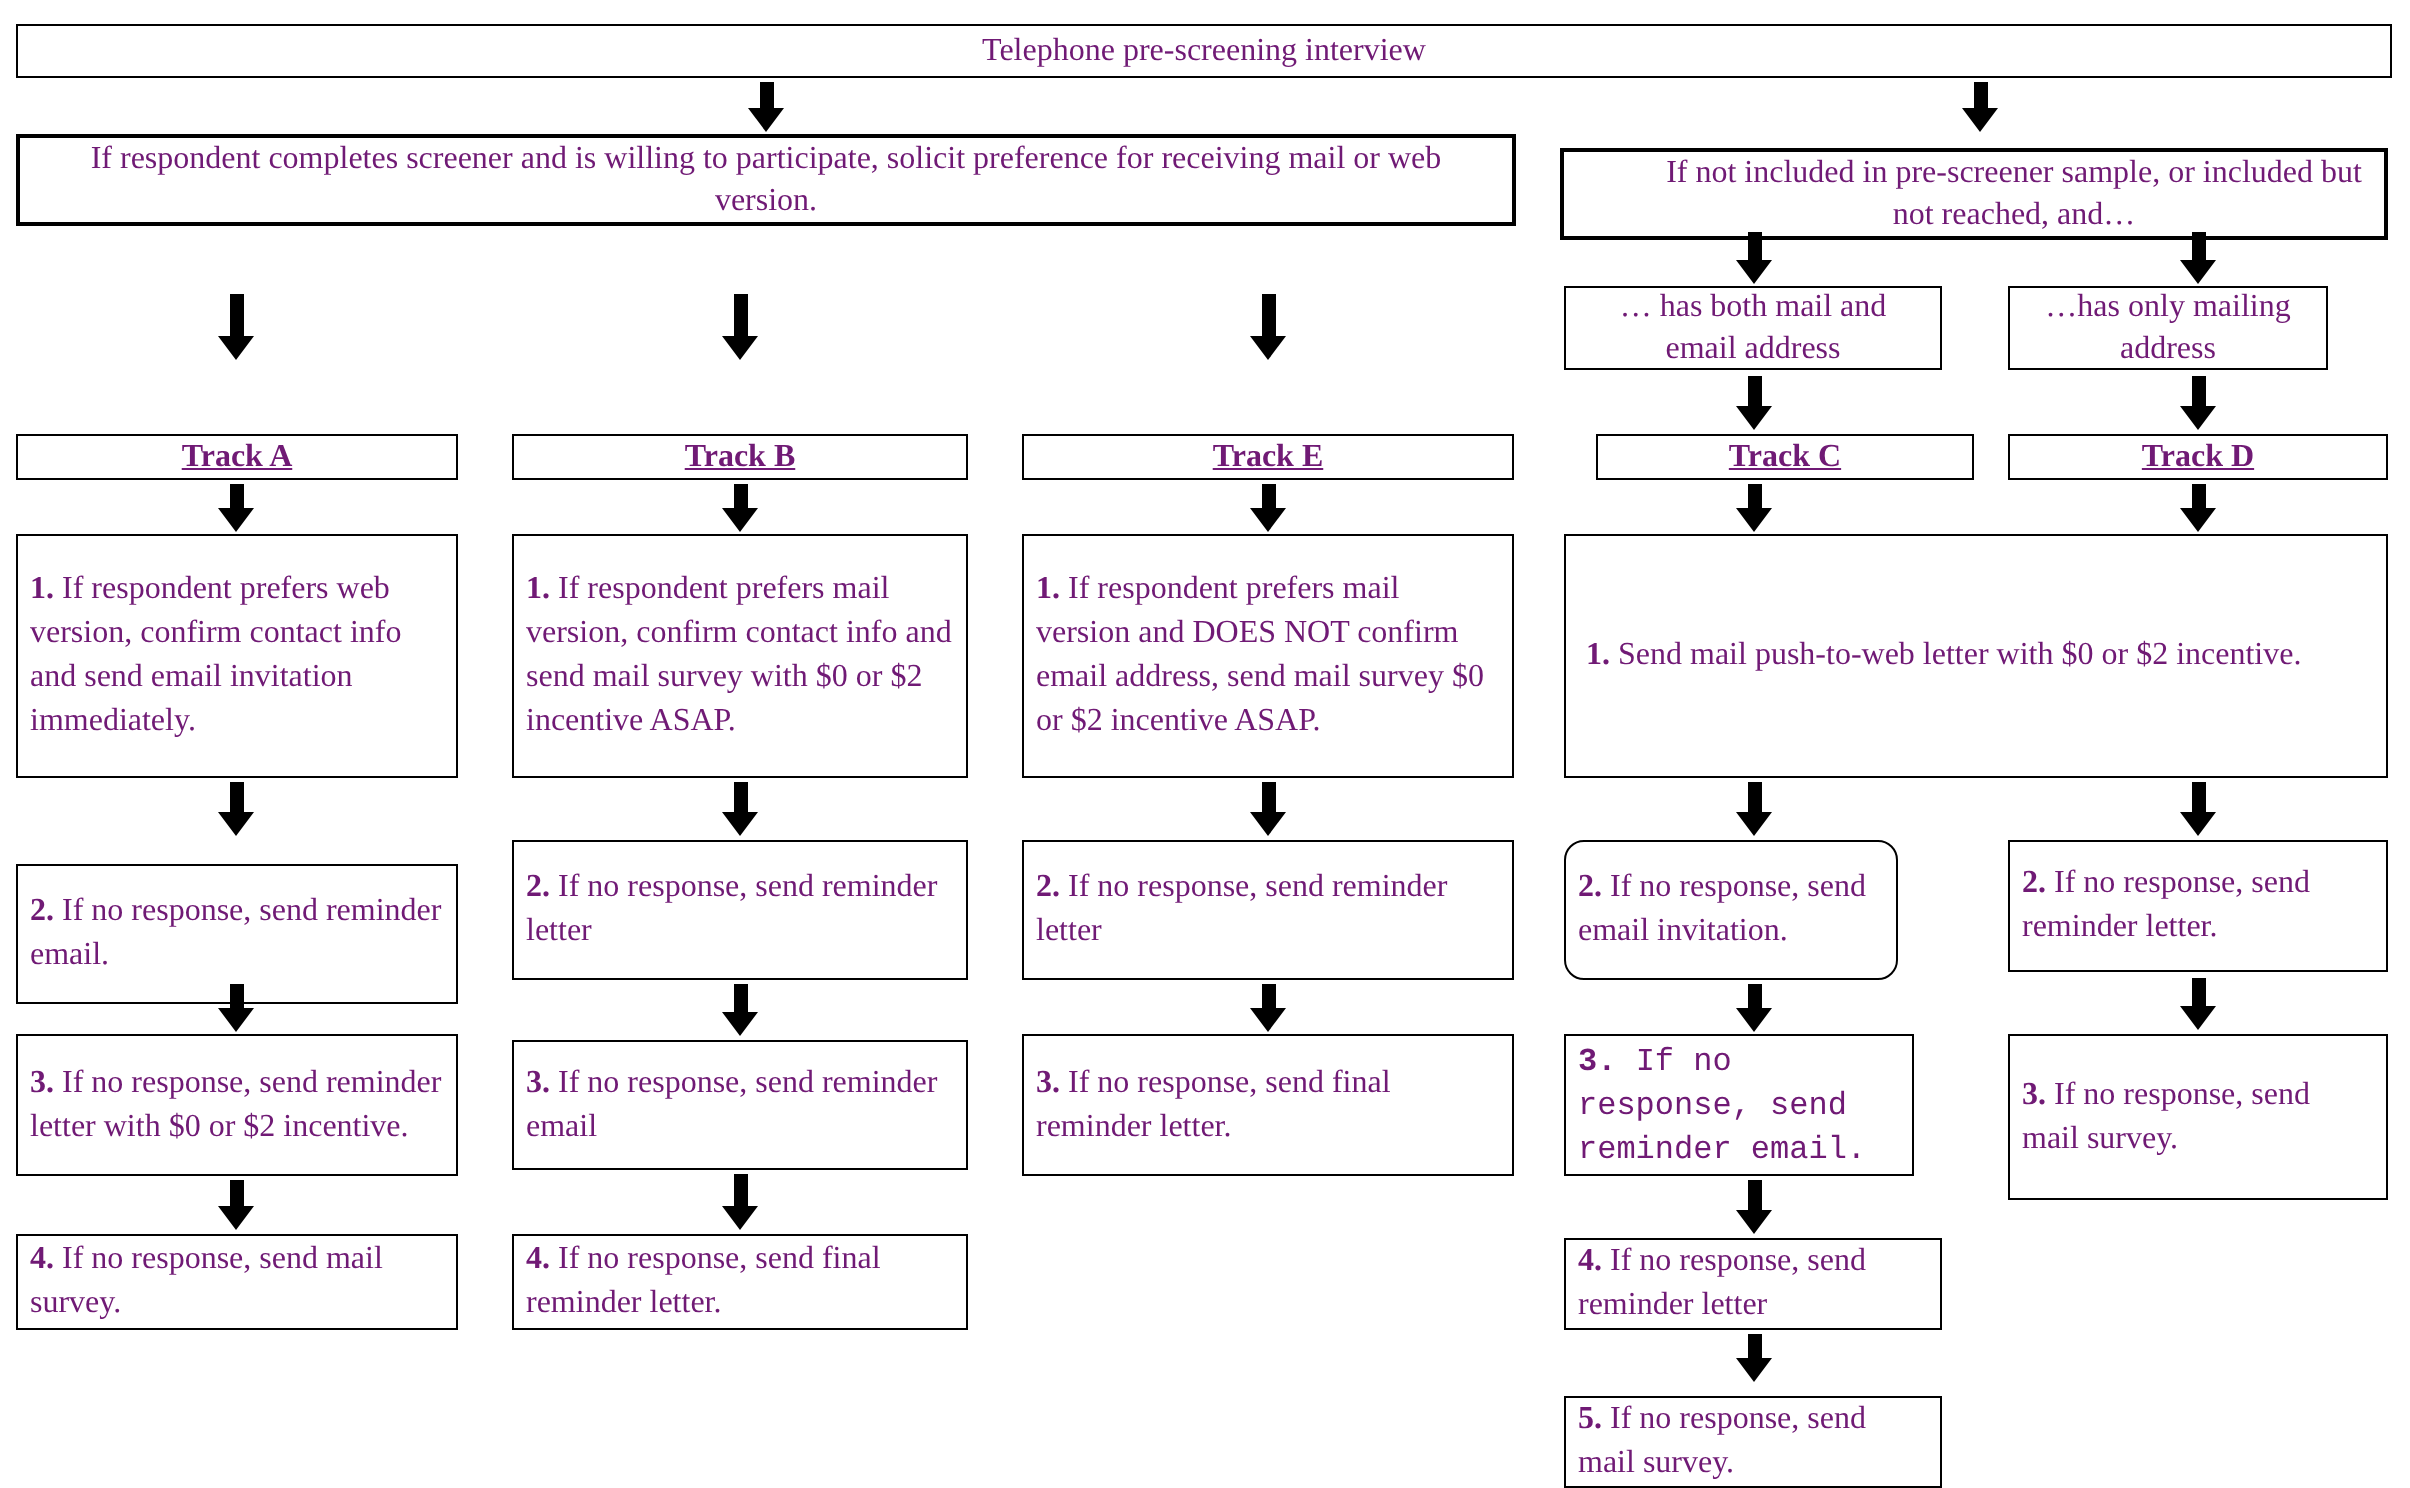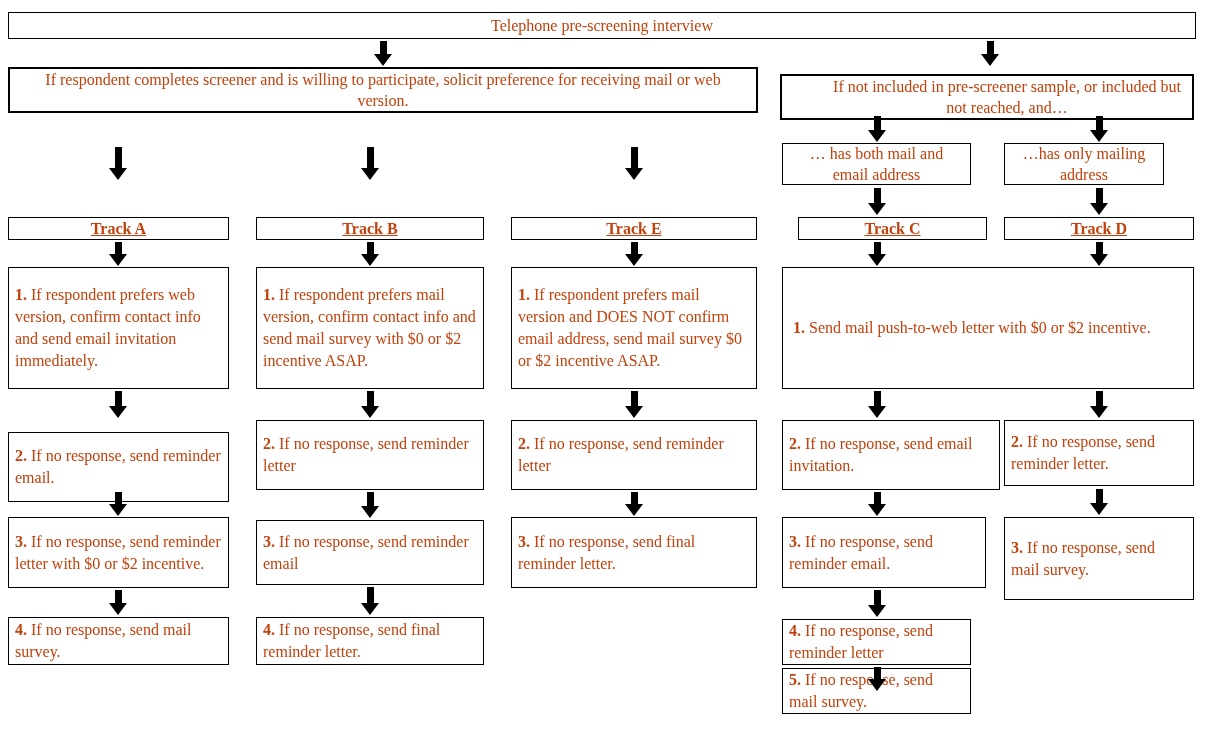"Telephone pre-screening interview" .canvas { color: #c2410c -> #701a75 }
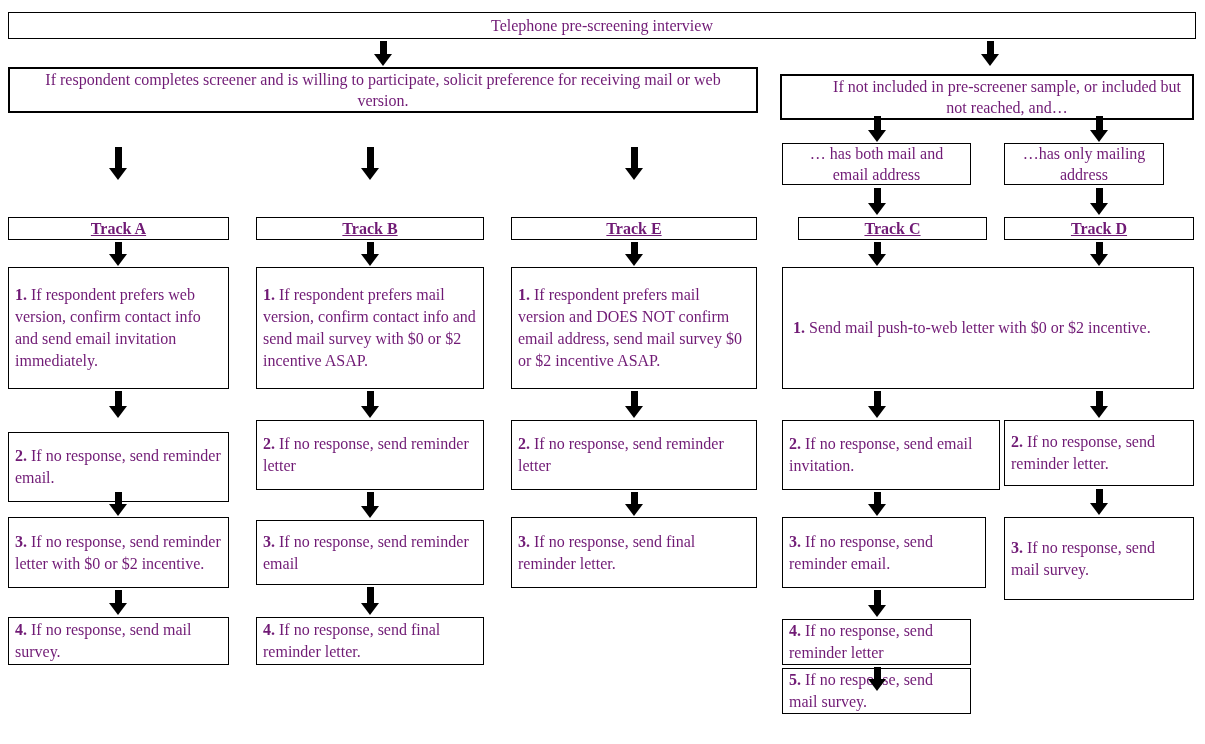"2. If no response, send email" div.box { border-radius: none -> 10px; width: 218px -> 167px }
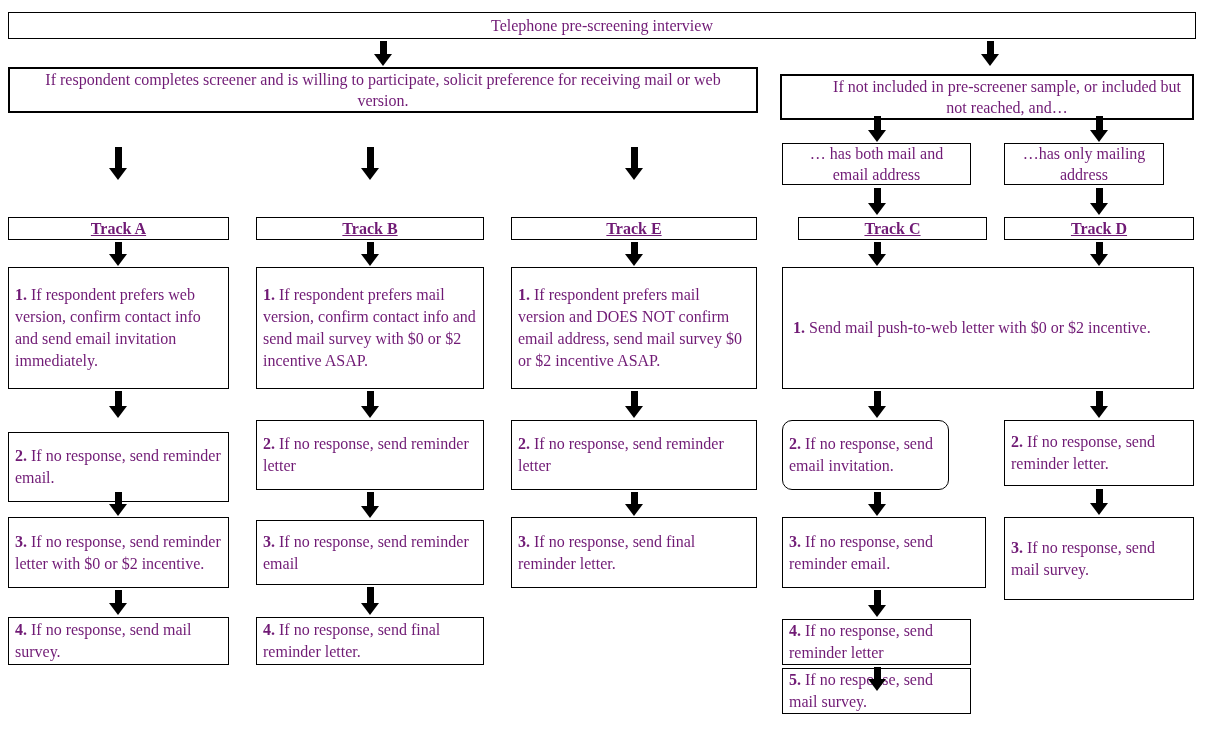"3. If no response, send reminder email." div.box { font-family: none -> Liberation Mono, monospace; width: 204px -> 175px }
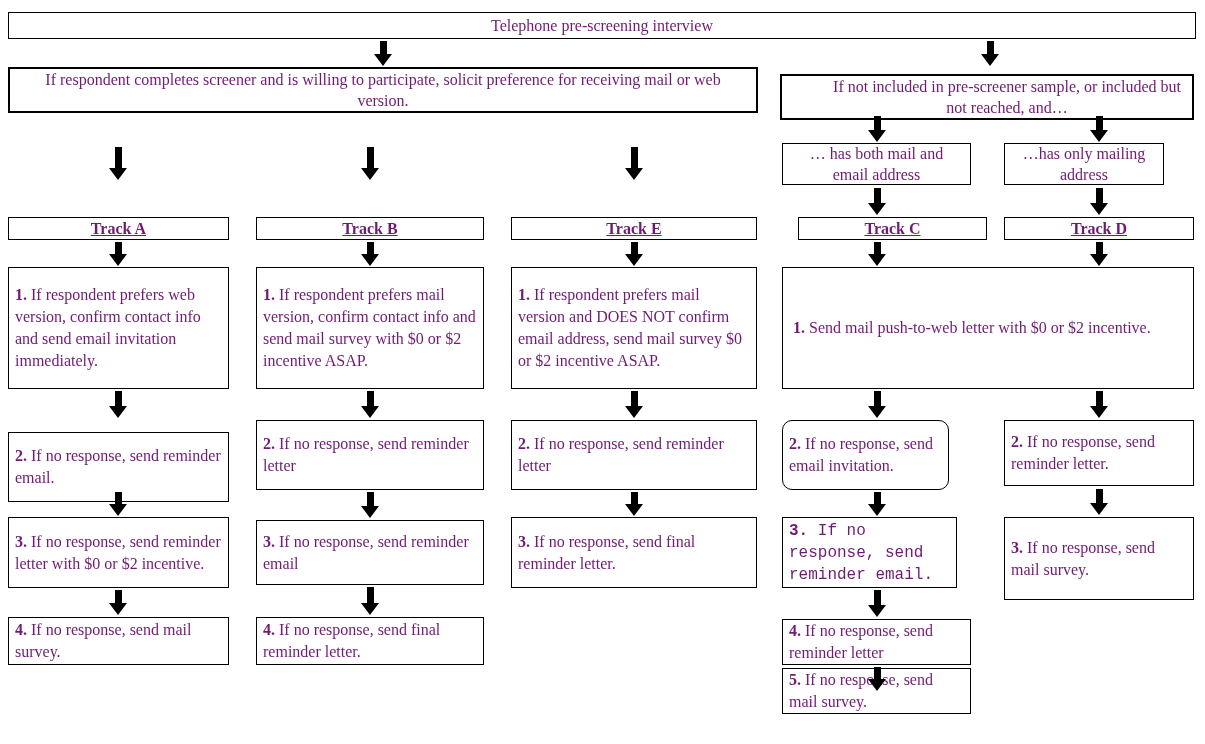"5. If no response, send" div.box { top: 668px -> 698px }
